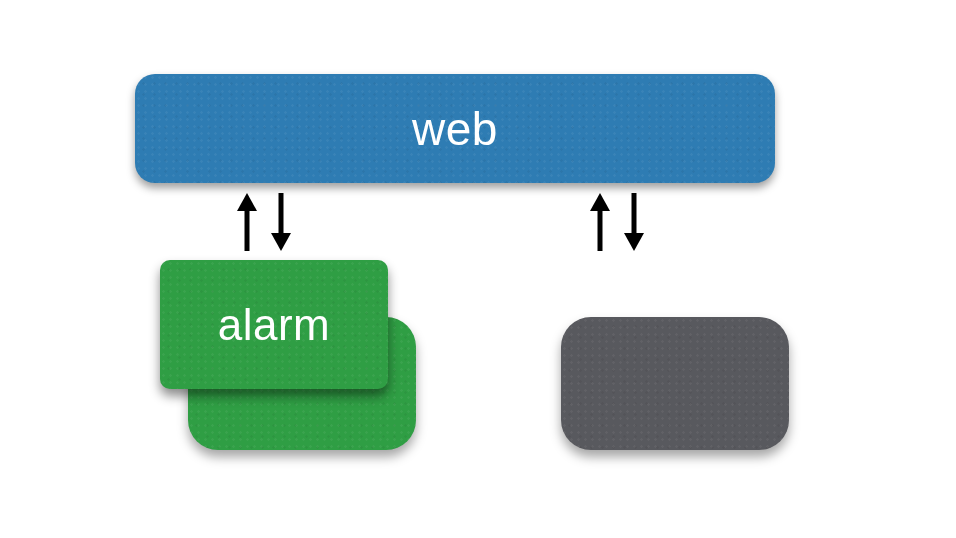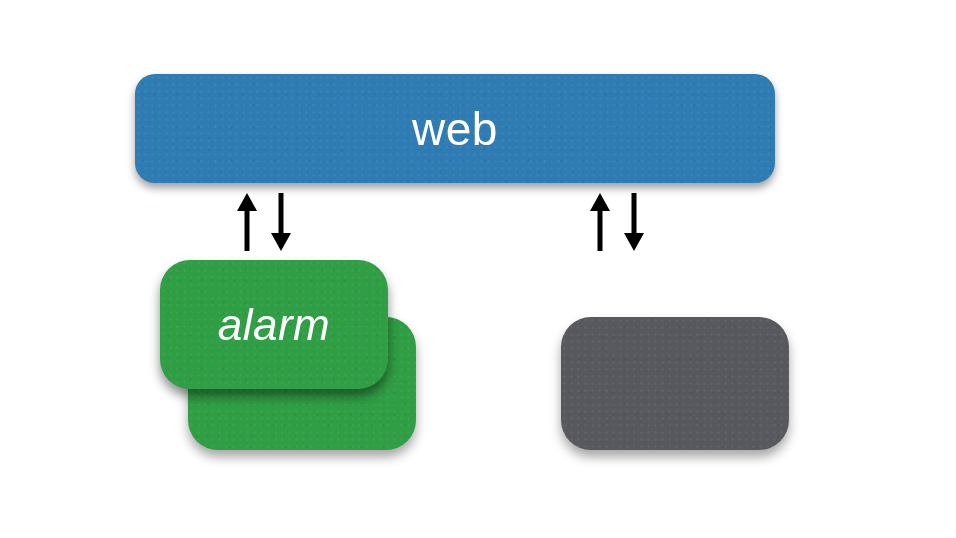"alarm" .node-stack-front { border-radius: 30px -> 10px; font-style: italic -> none }
